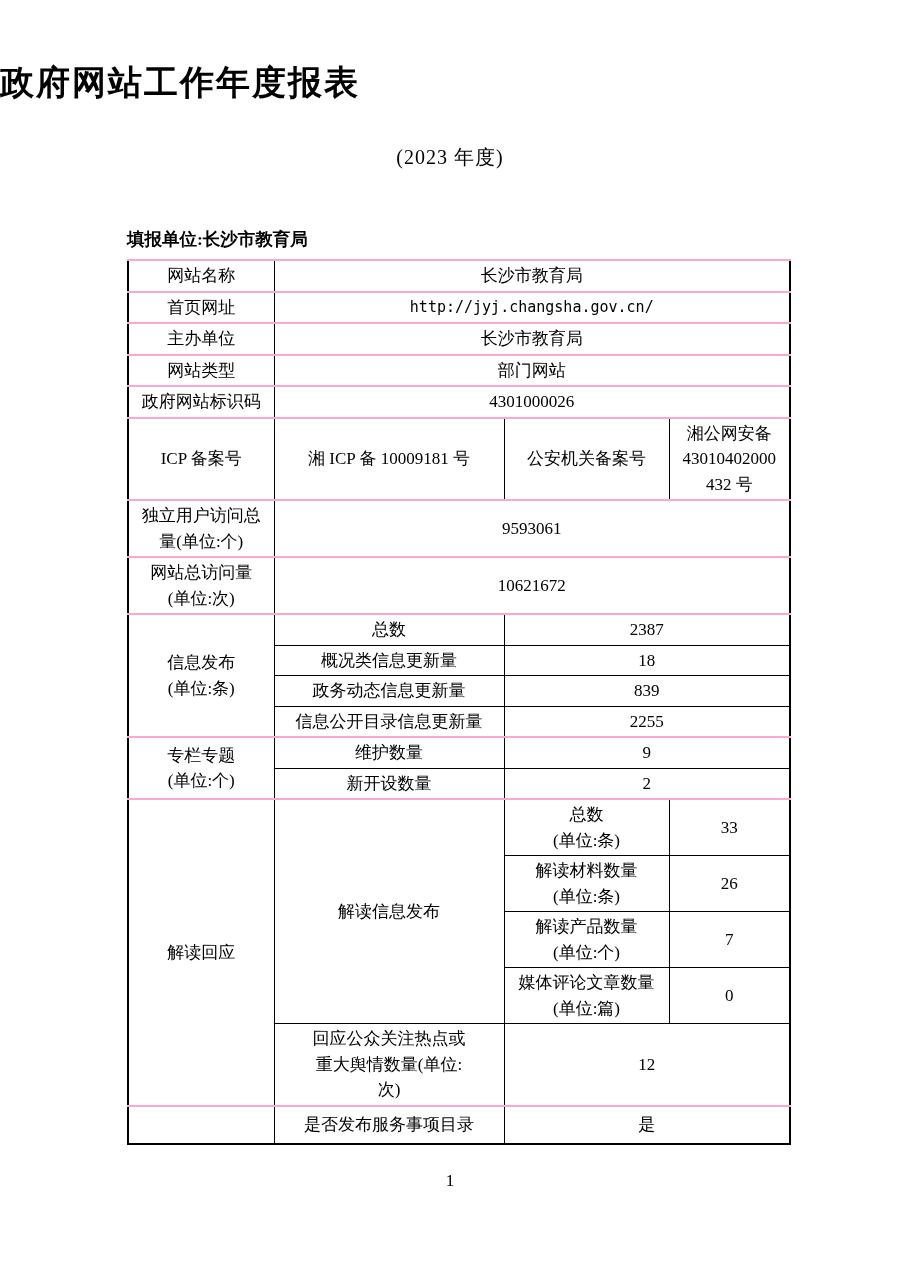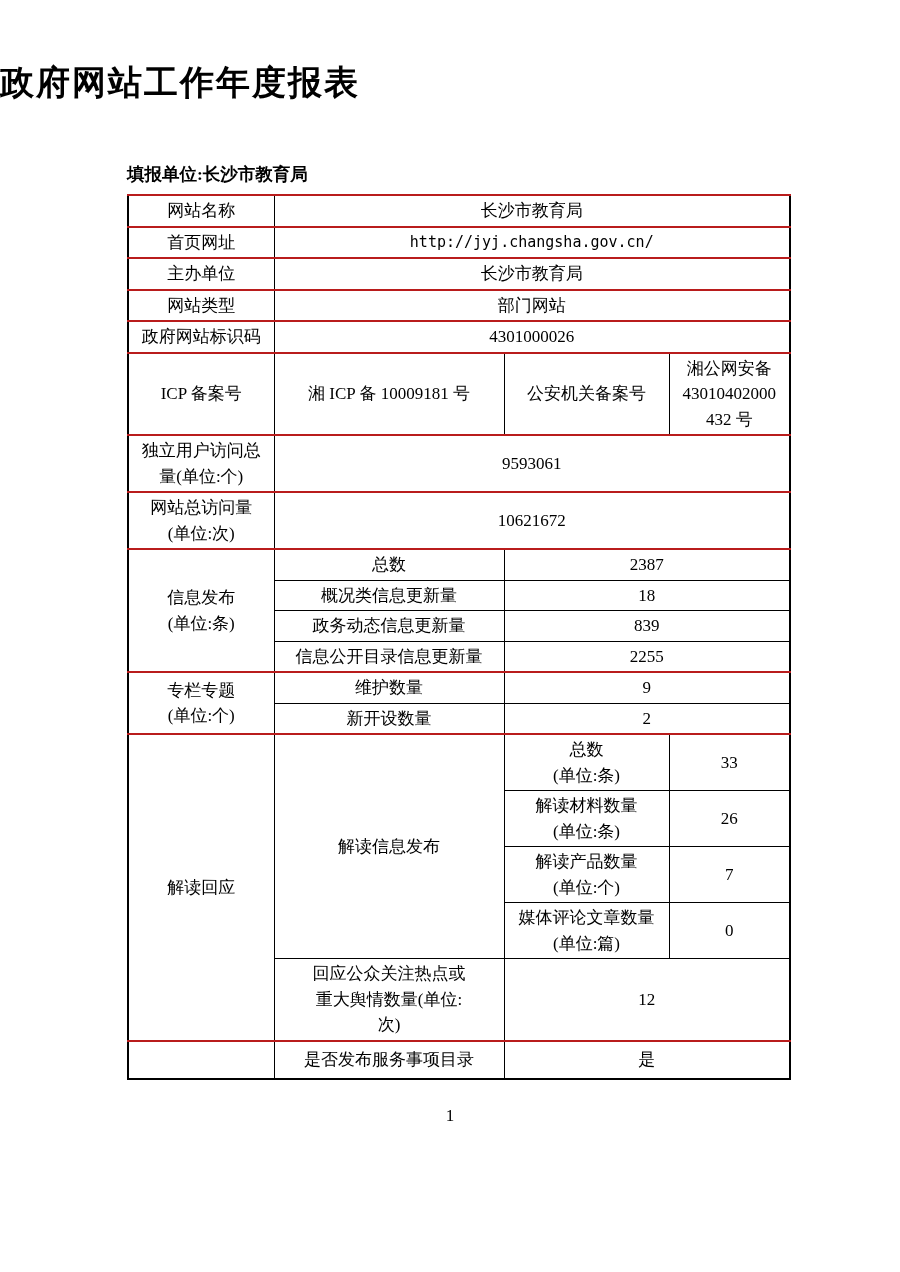"(2023 年度)" div.subtitle { html: none -> <div>(2023 年度)</div> }
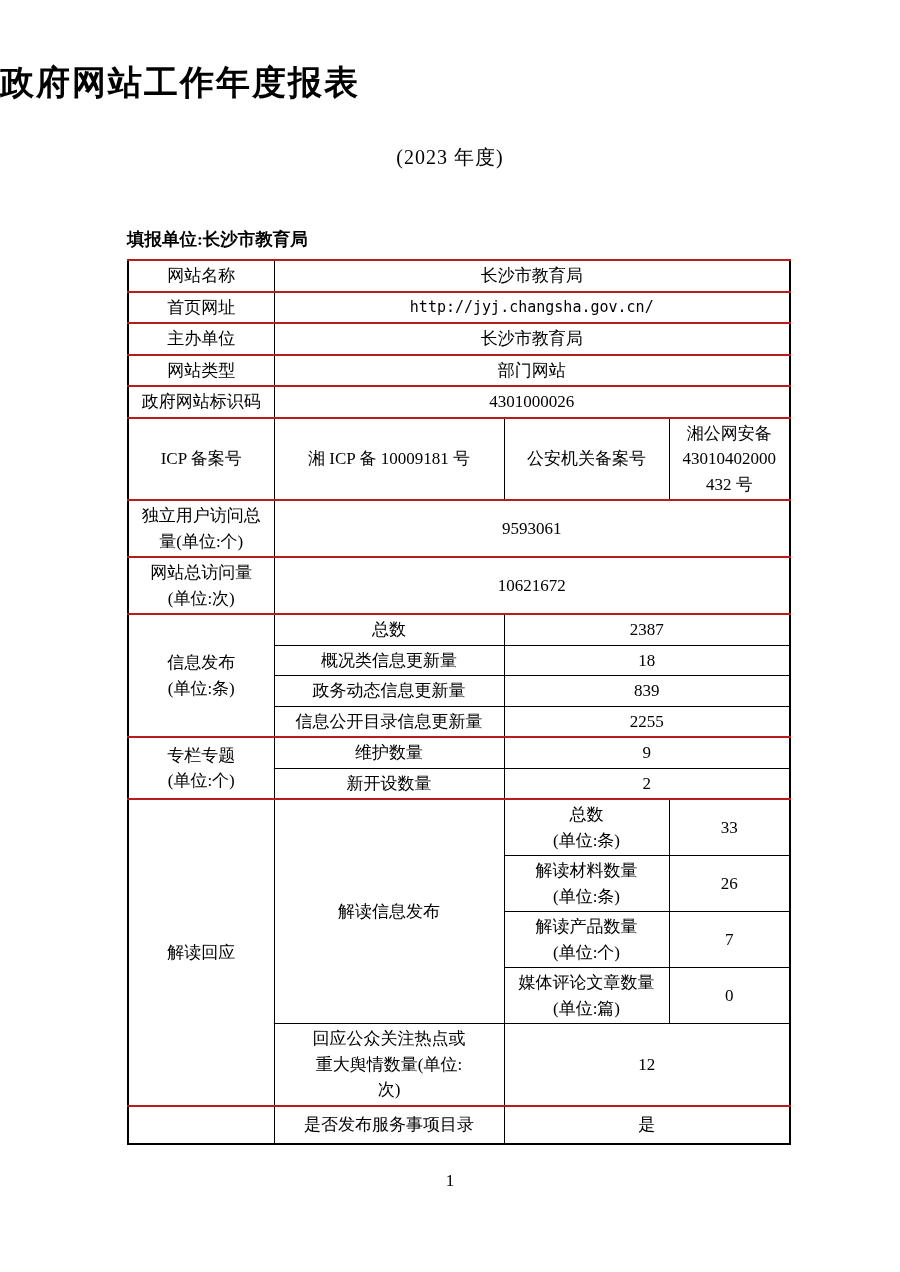"网站名称" tr.g > td { border-top: 2px solid #b91c1c -> 2px solid #f9a8d4 }
